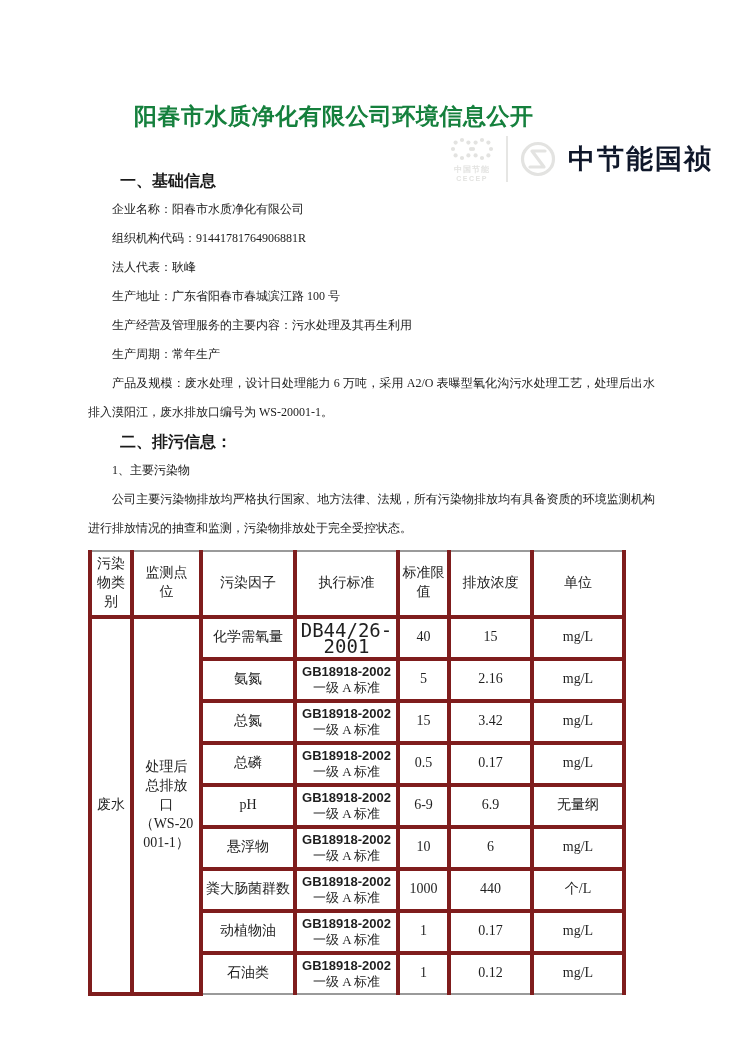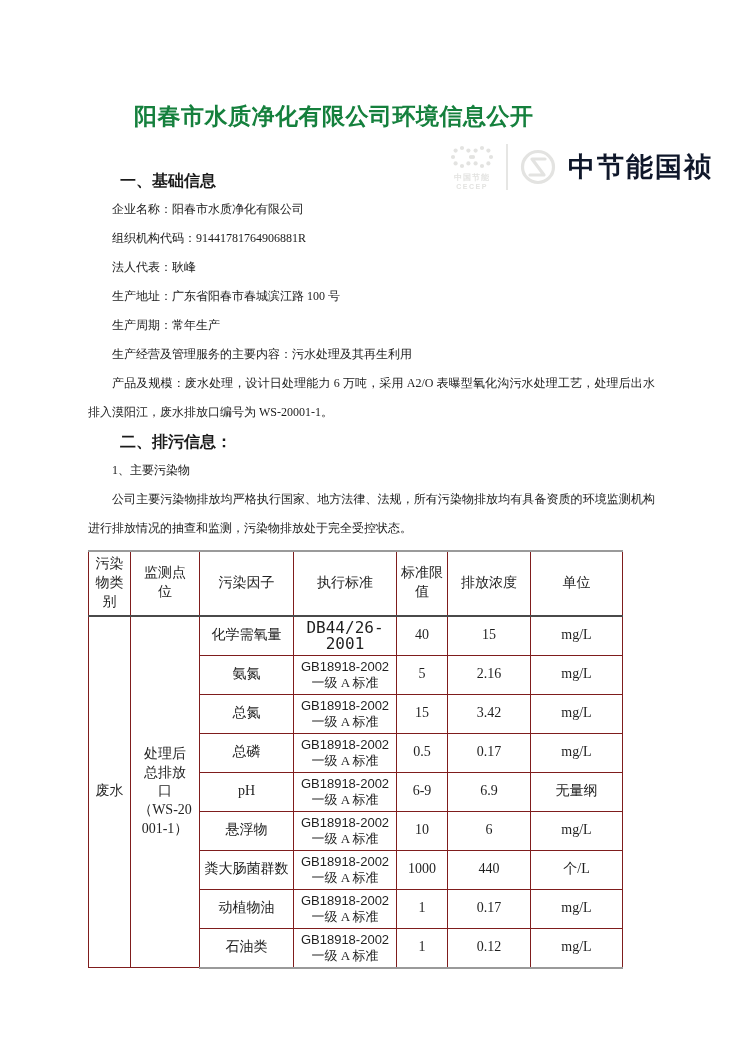"中国节能" .brand { top: 44px -> 36px }
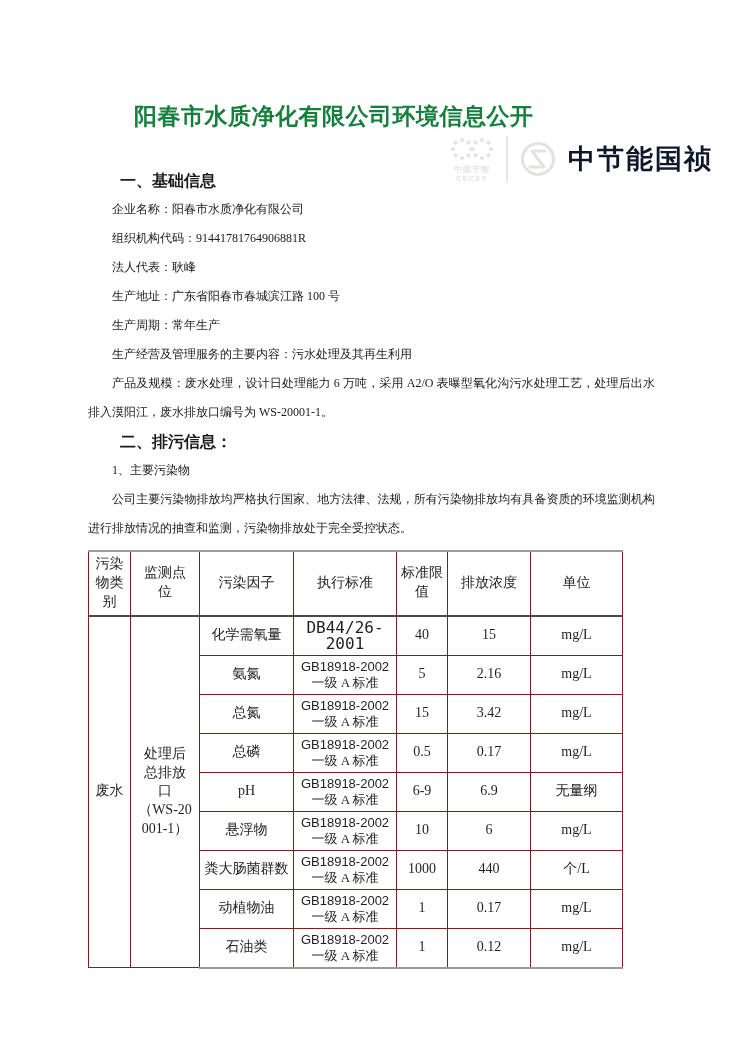"生产周期：常年生产" p.doc-p { order: before "生产经营及管理服务的主要内容：污水处理及其再生利用" -> after "生产经营及管理服务的主要内容：污水处理及其再生利用" }
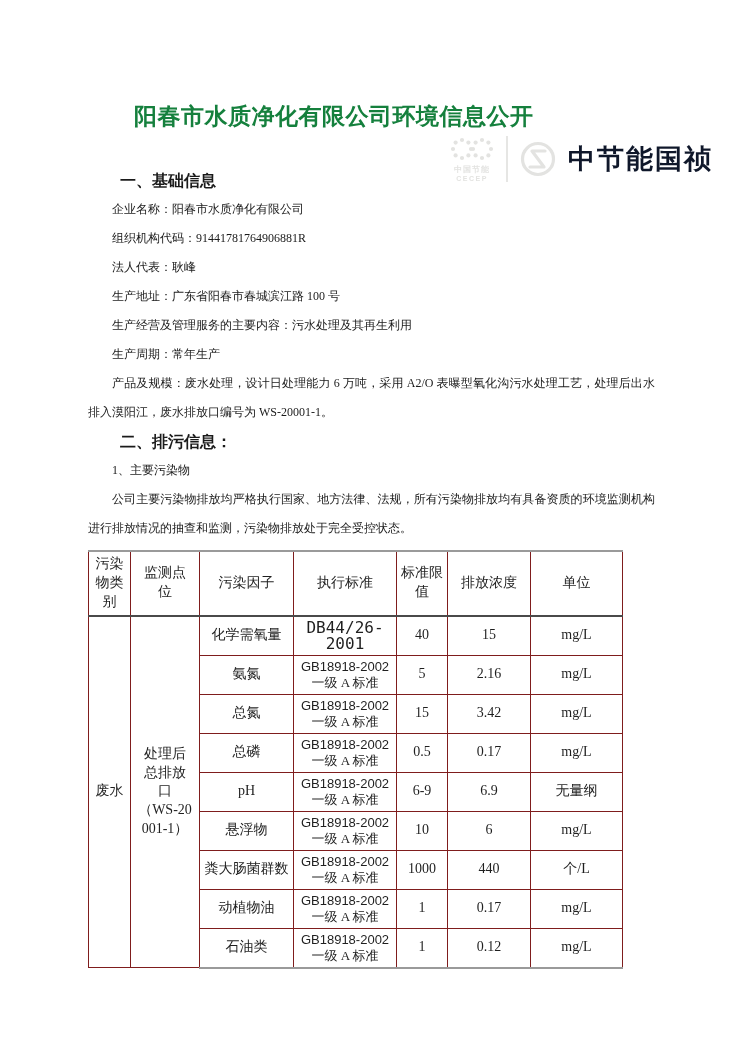"化学需氧量" table.pollutants th, table.pollutants td { border: 1px solid #7f1d1d -> 4px solid #7f1d1d }
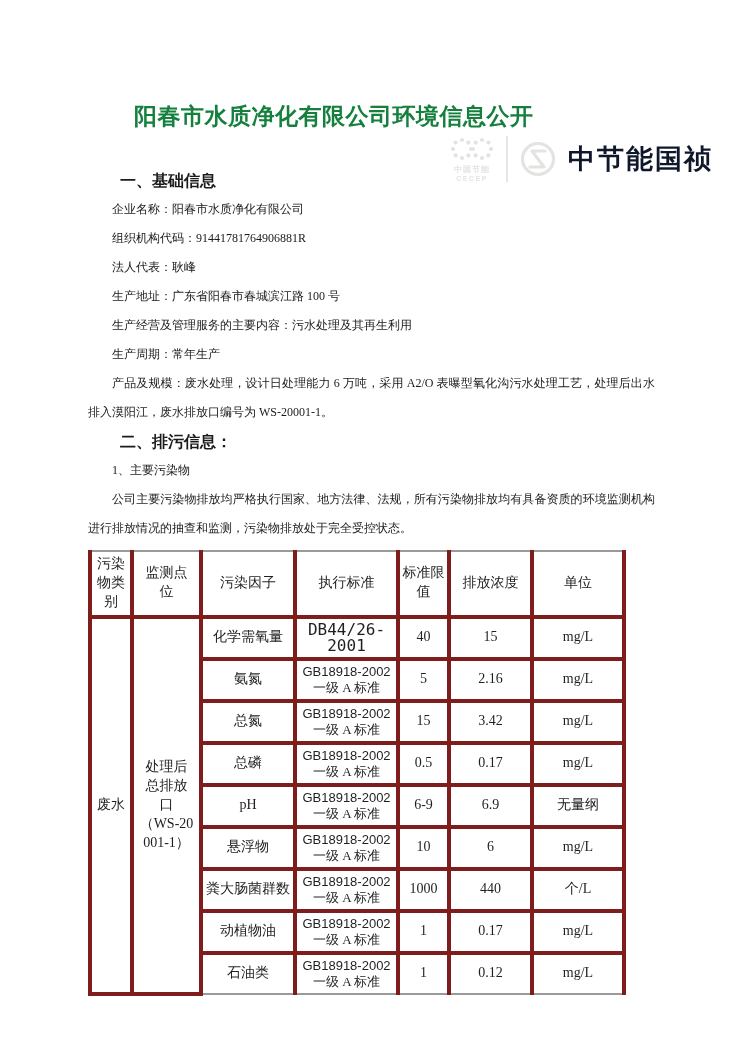"DB44/26-2001" .std-code.plain { font-size: 16px -> 19px }
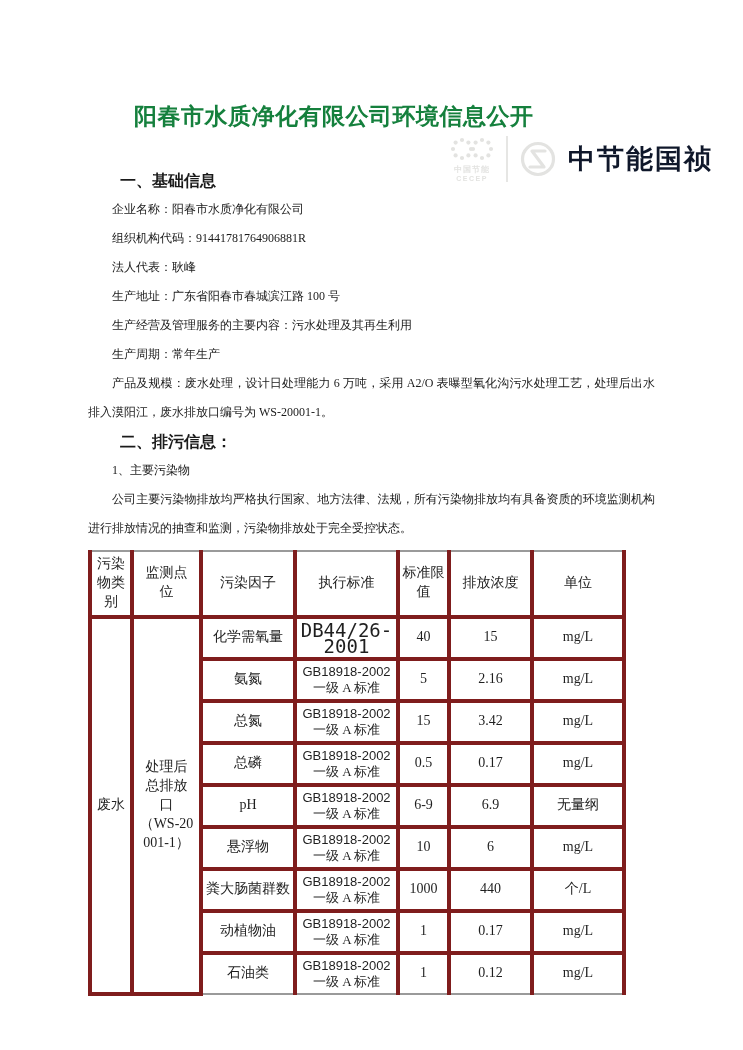"GB18918-2002" .std-code { font-weight: normal -> bold }
